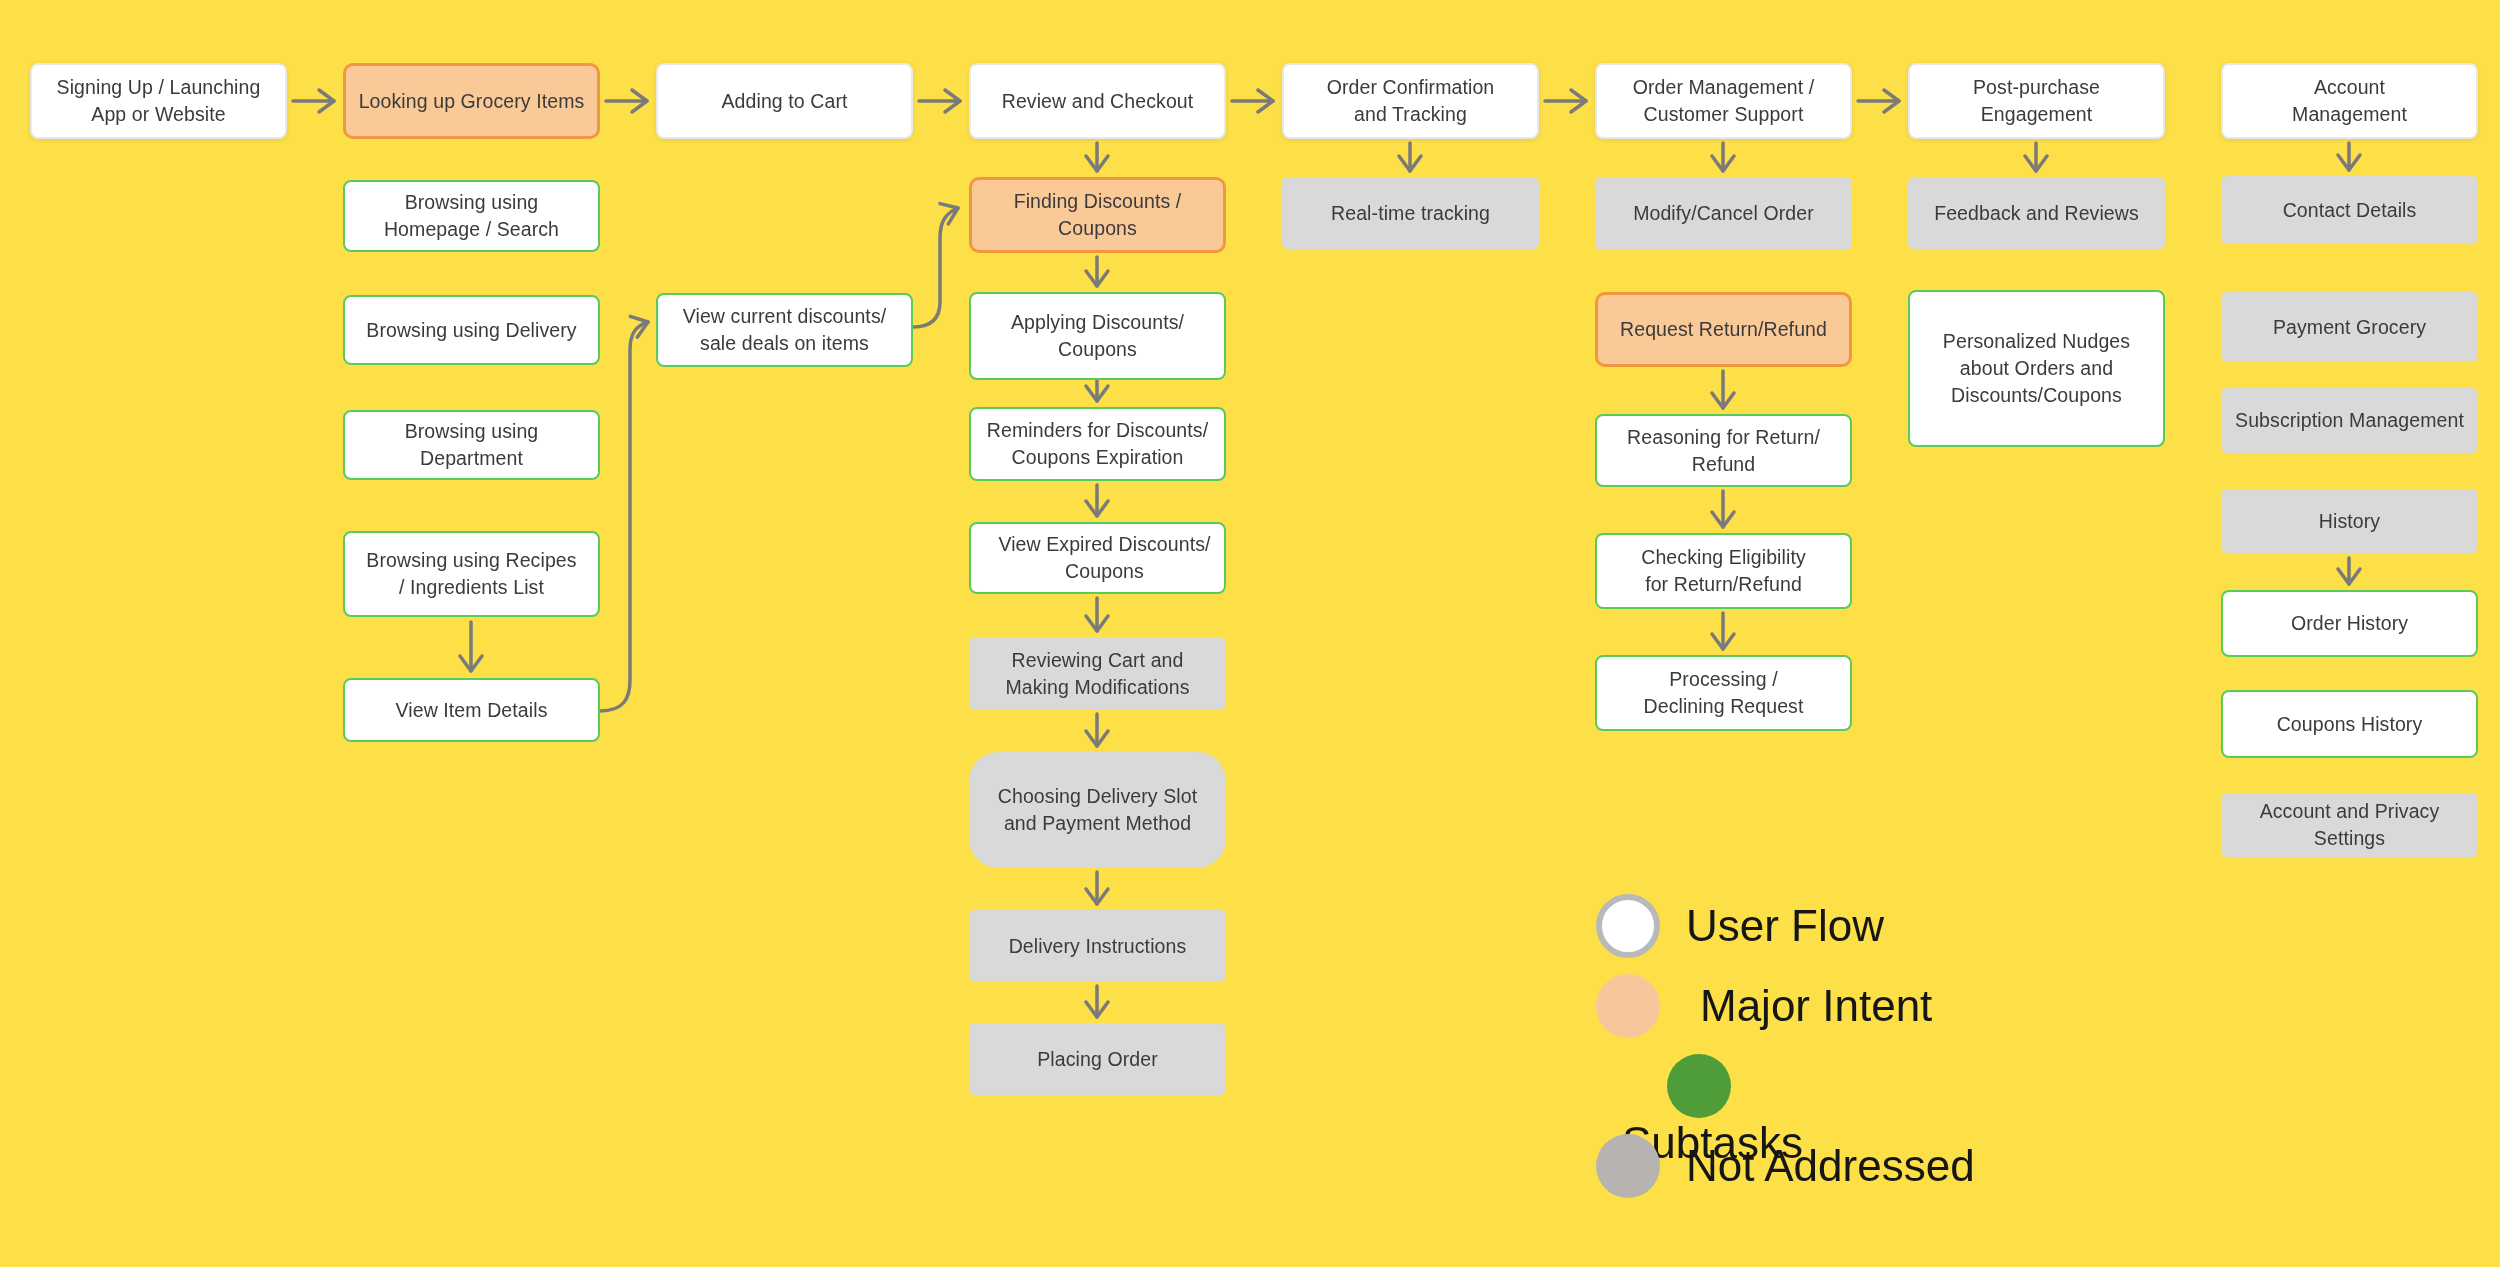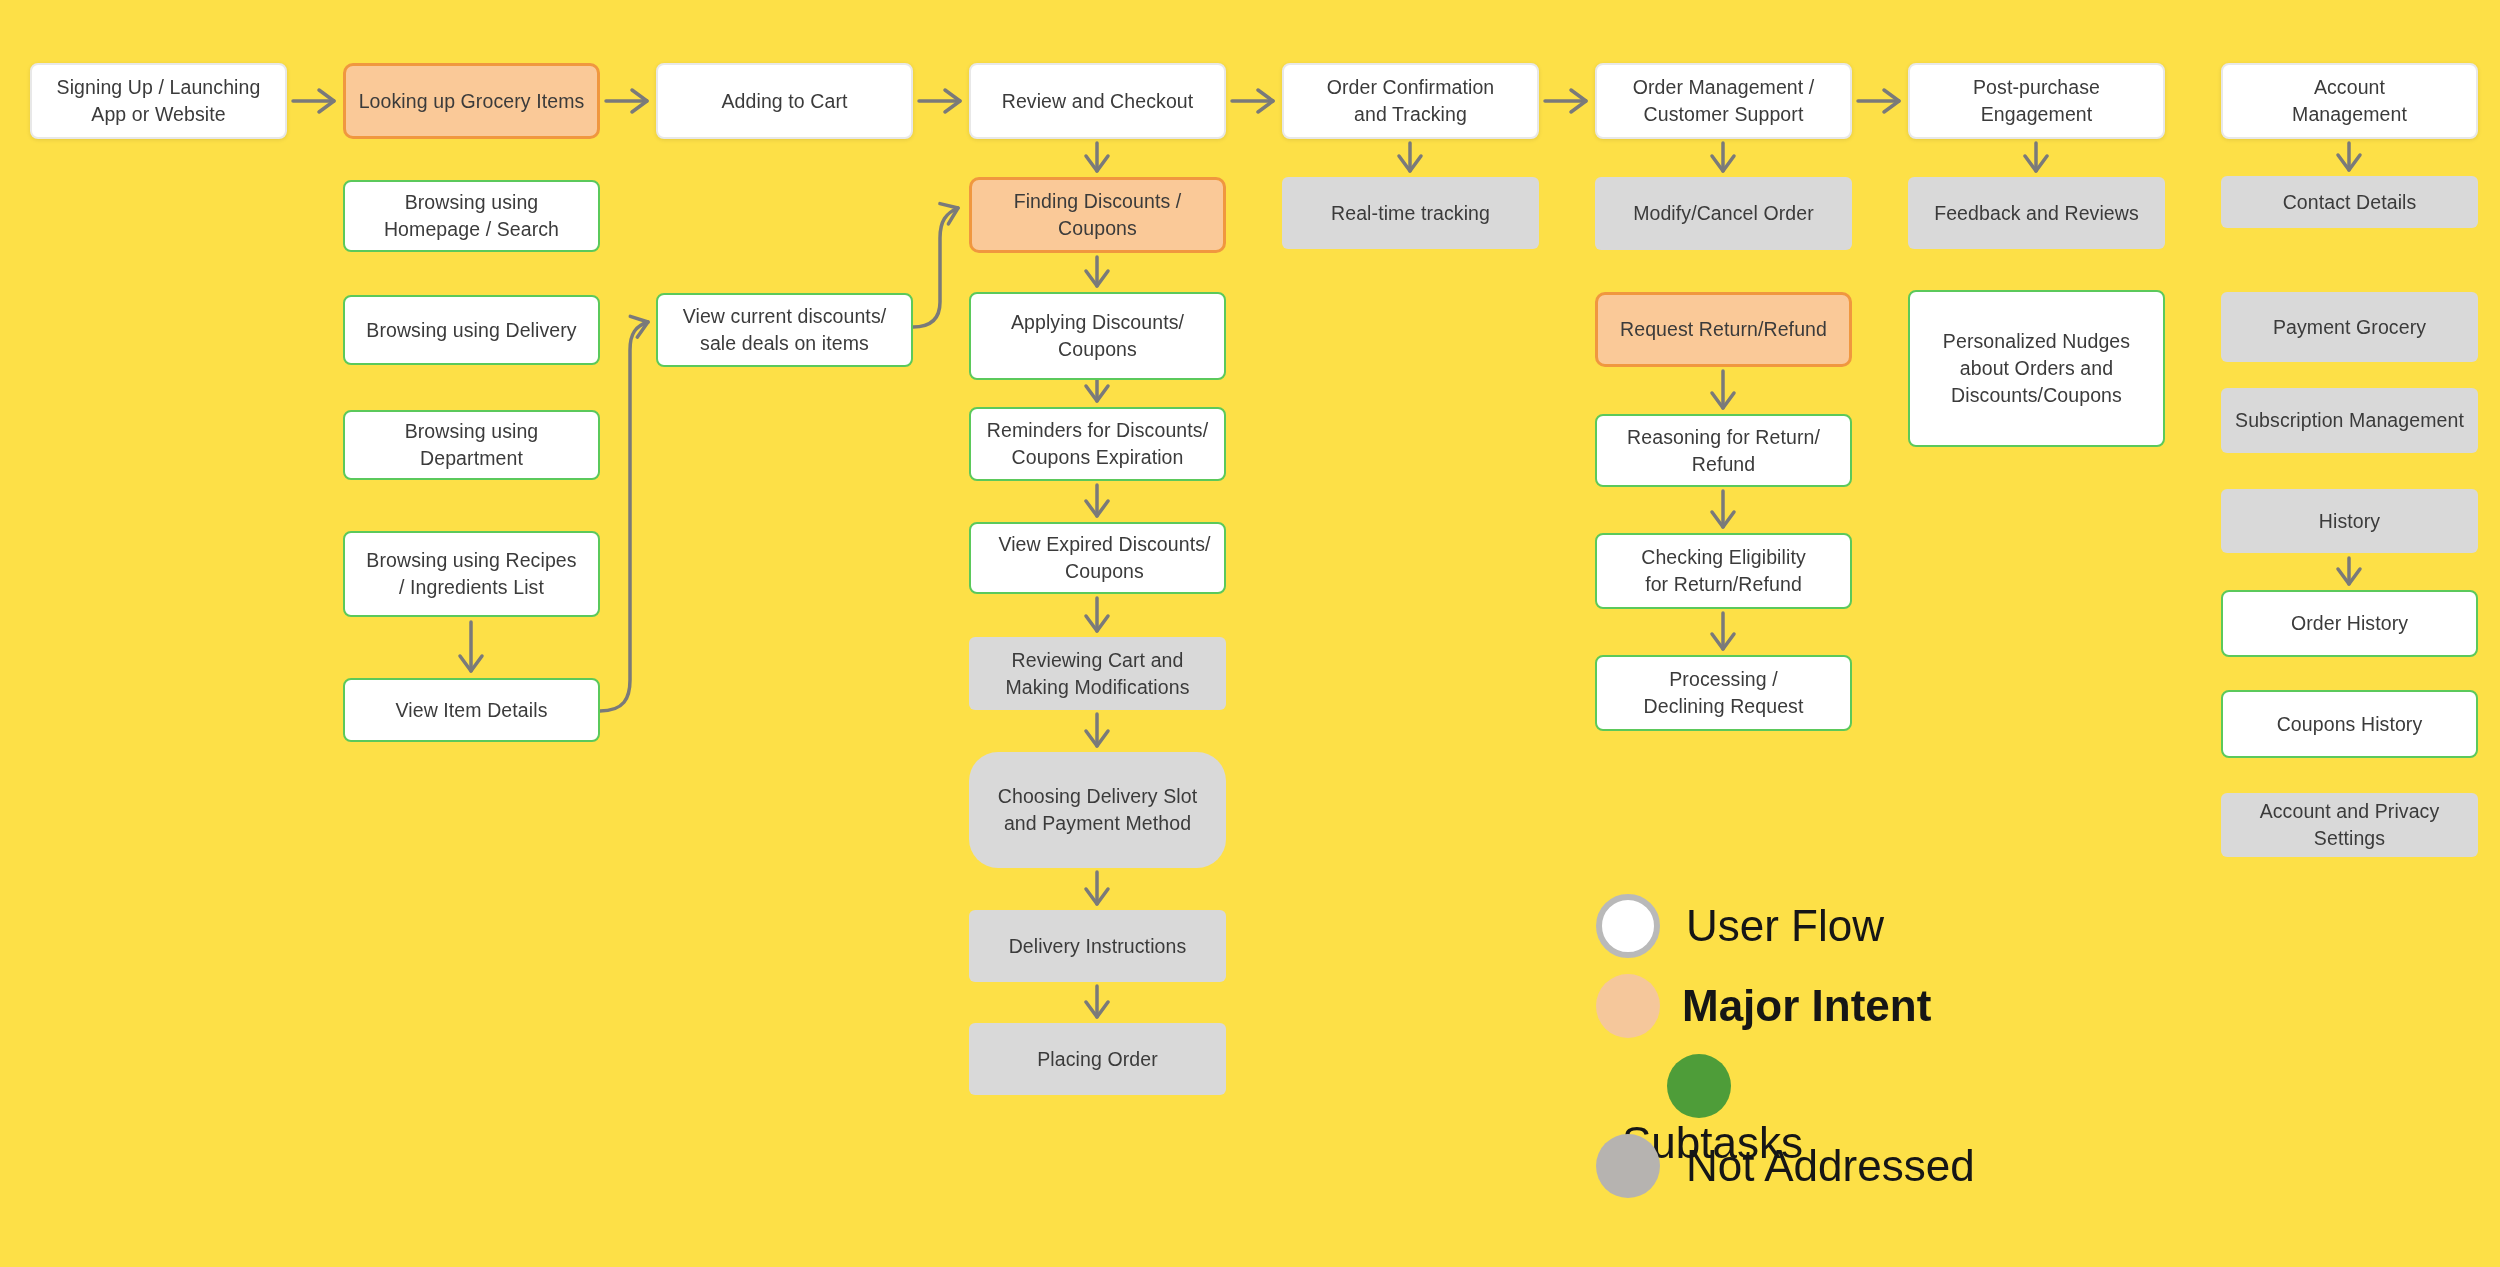"Contact Details" div.node { height: 52px -> 68px }
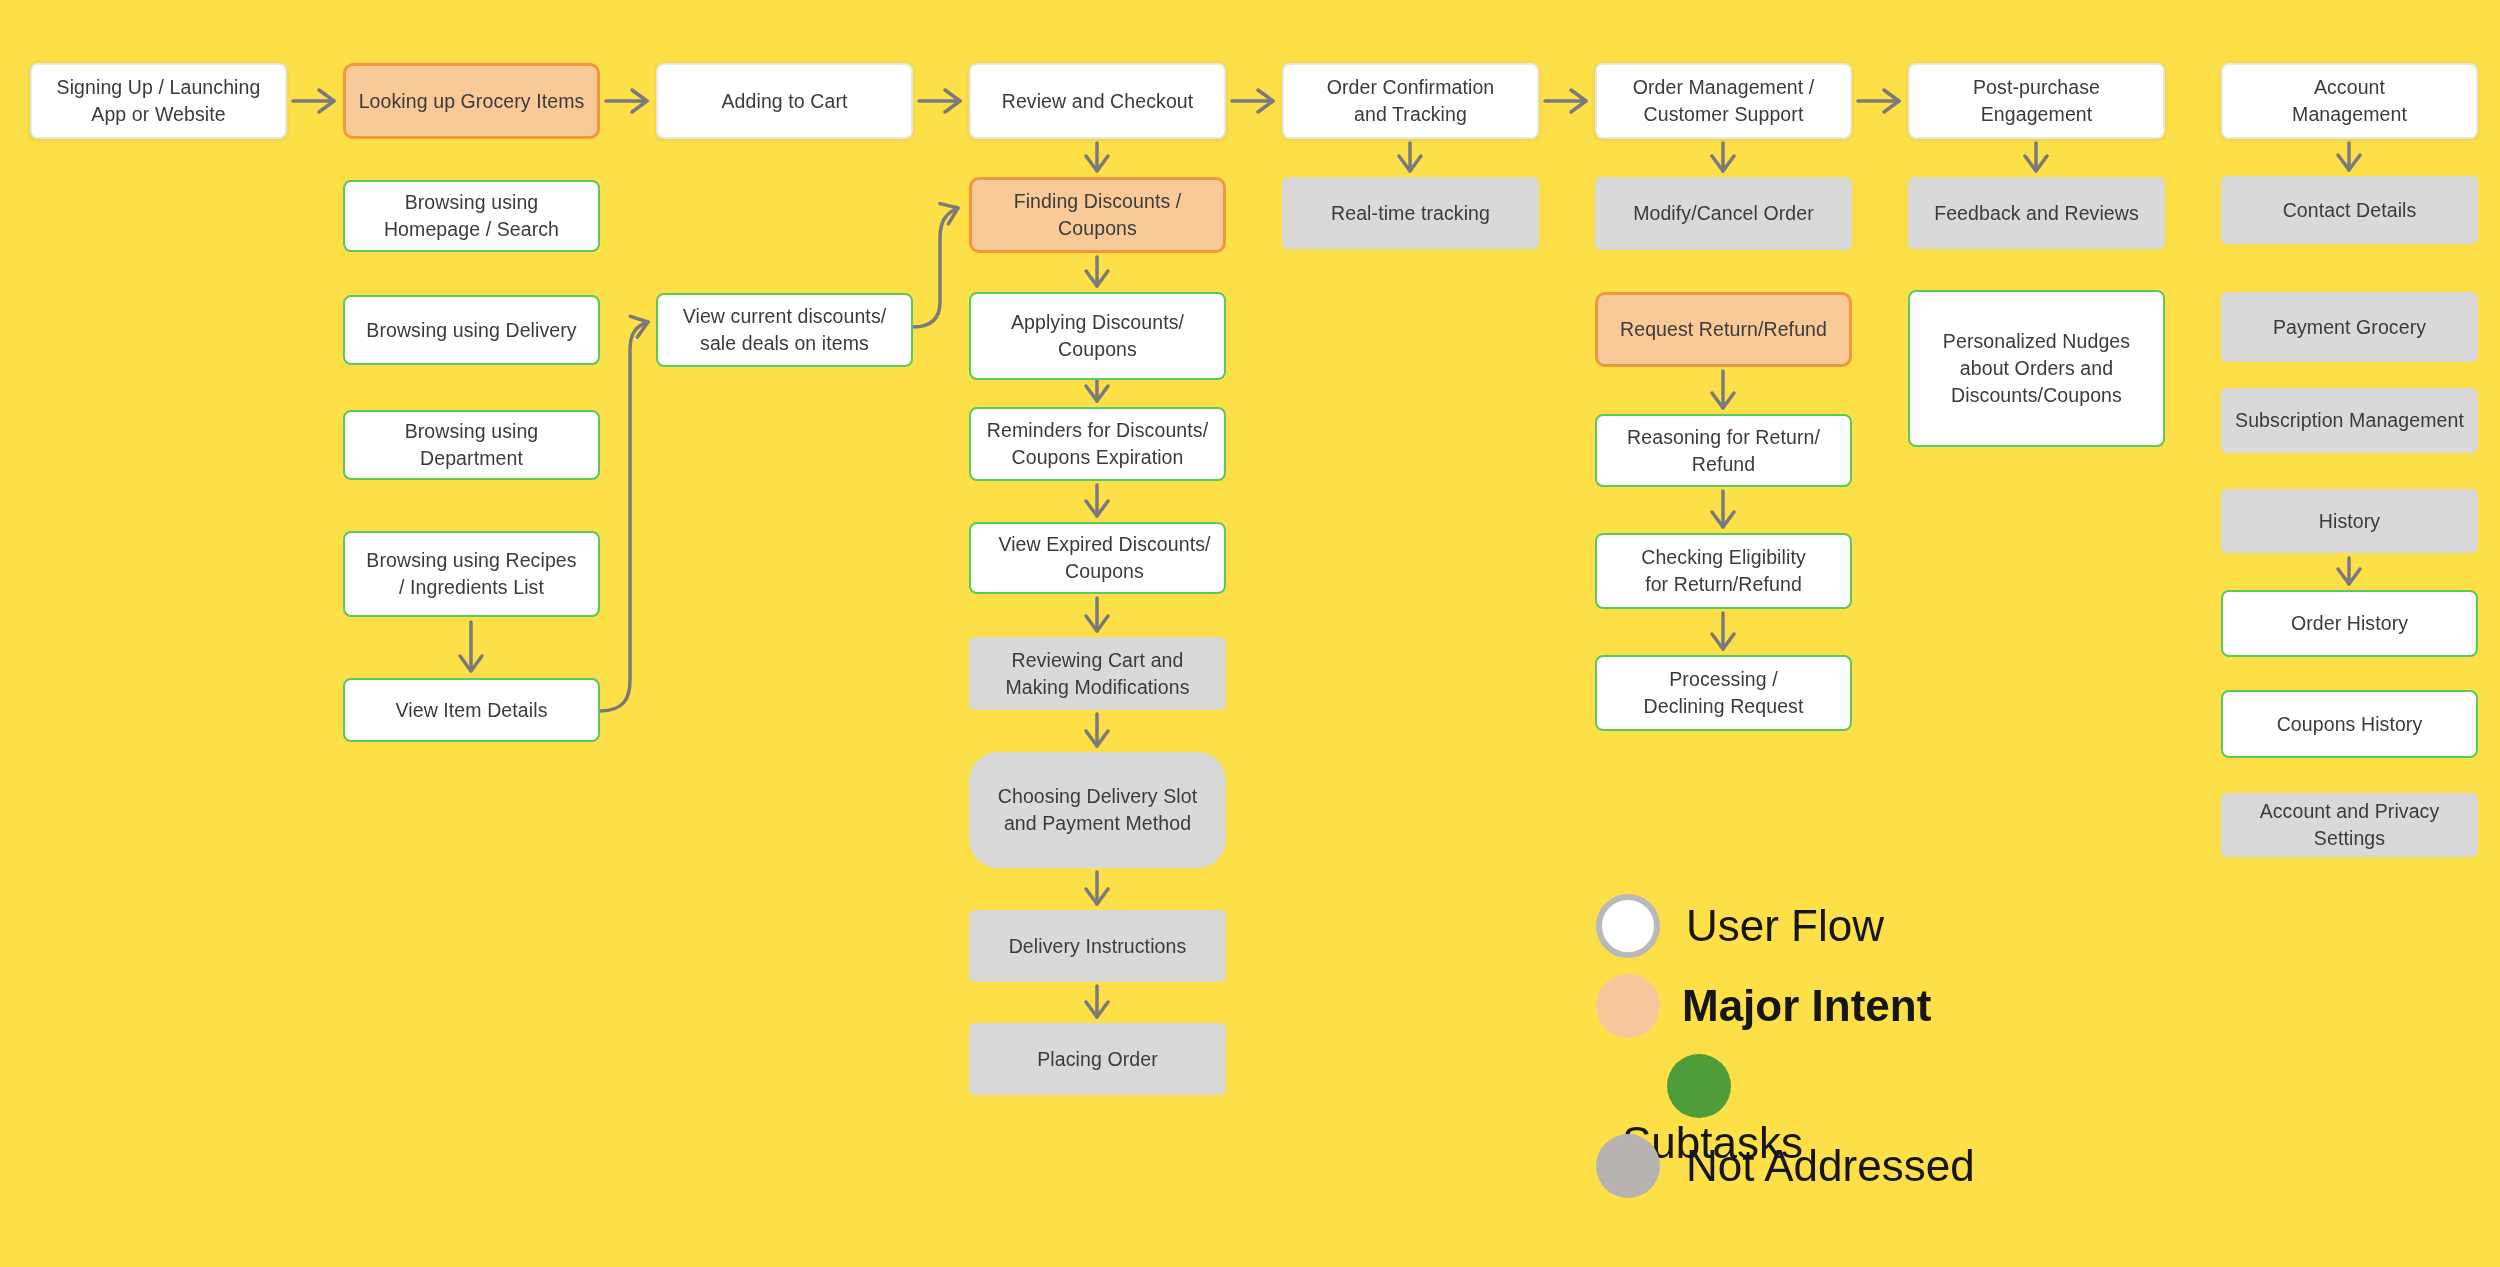"Major Intent" span.legend-label { font-weight: bold -> none; margin-left: 22px -> 40px }
